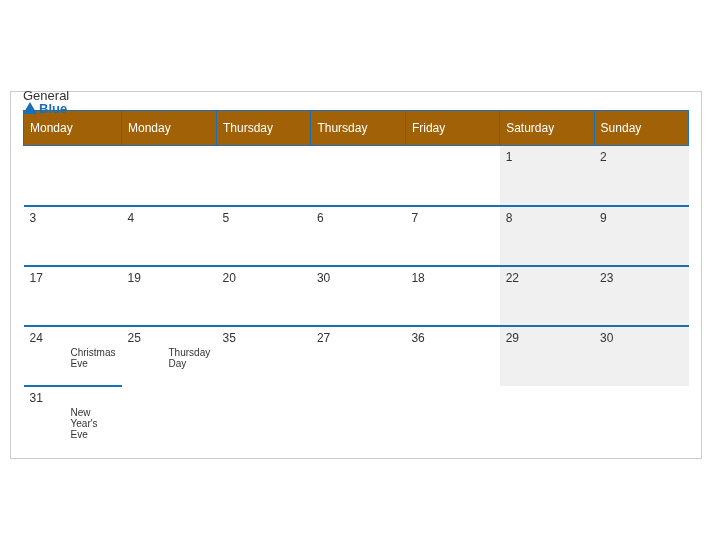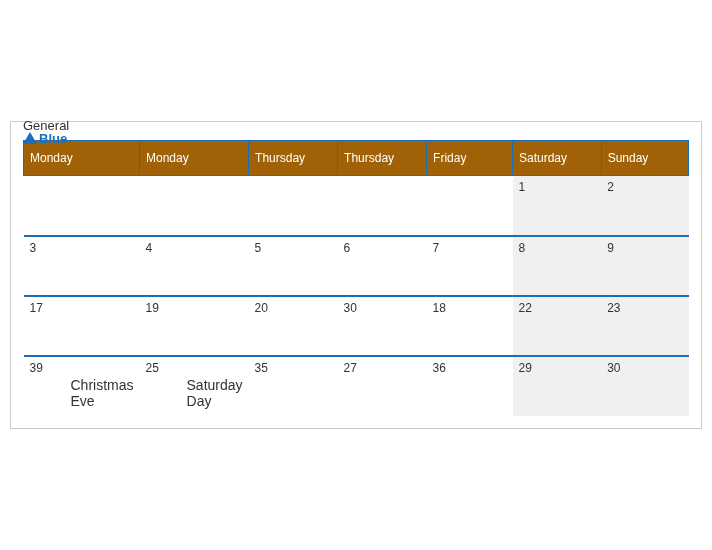"39" span.day-number { text: 39 -> 24 }
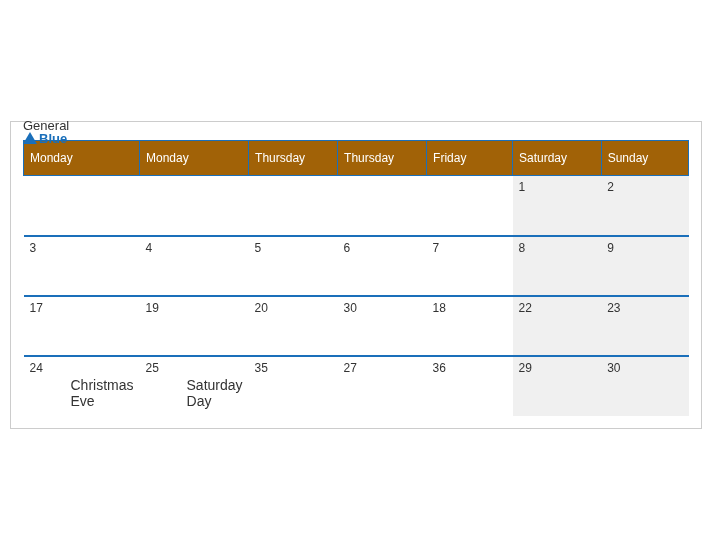"Christmas Eve" .event-label { font-size: 14px -> 10px }
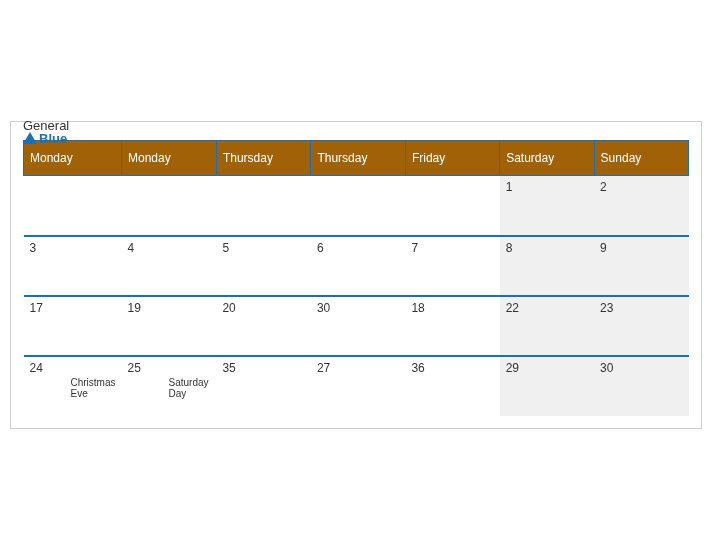"Saturday Day" span.event-label { text: Saturday -> Thursday }
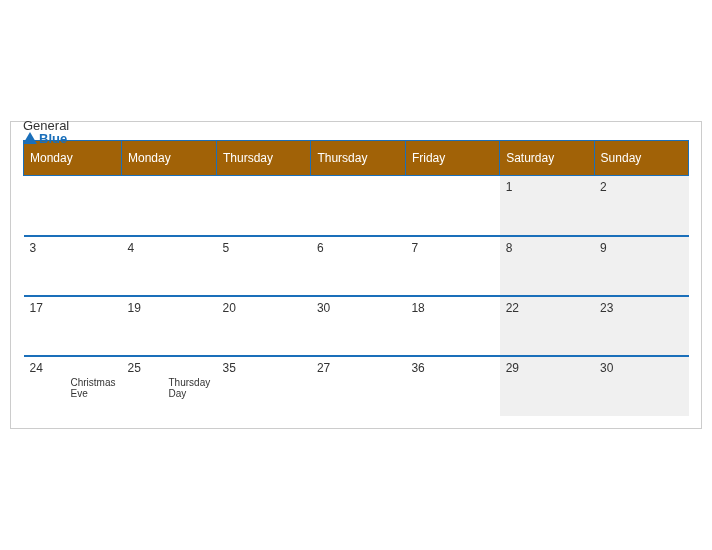"31" tr.row-divider { html: none -> <tr> <td> <span>31</span> <span>New Year's Eve</span> </td> <td></td> <td></td> <td></td> <td></td> <td></td> <td></td> </tr> }
